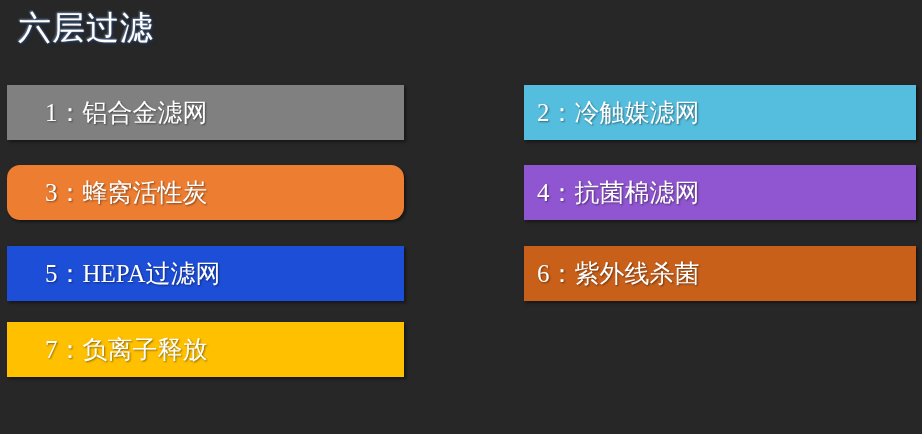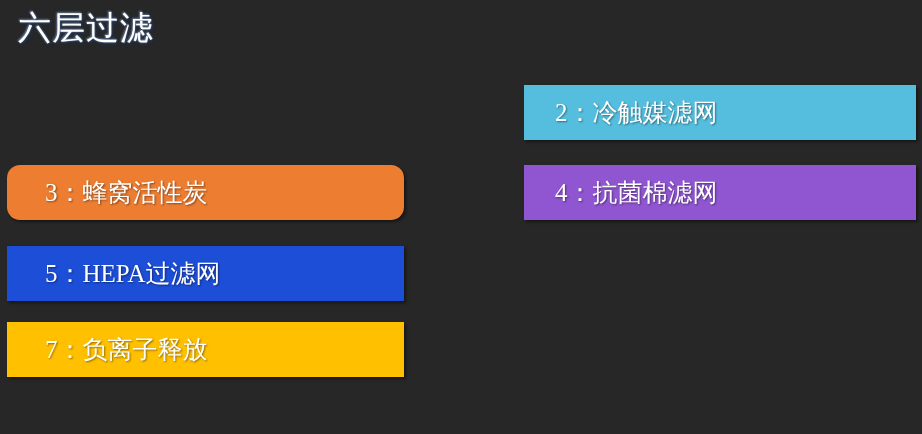"1：铝合金滤网" div.bar { html: none -> <div> <span>1：铝合金滤网</span> </div> }
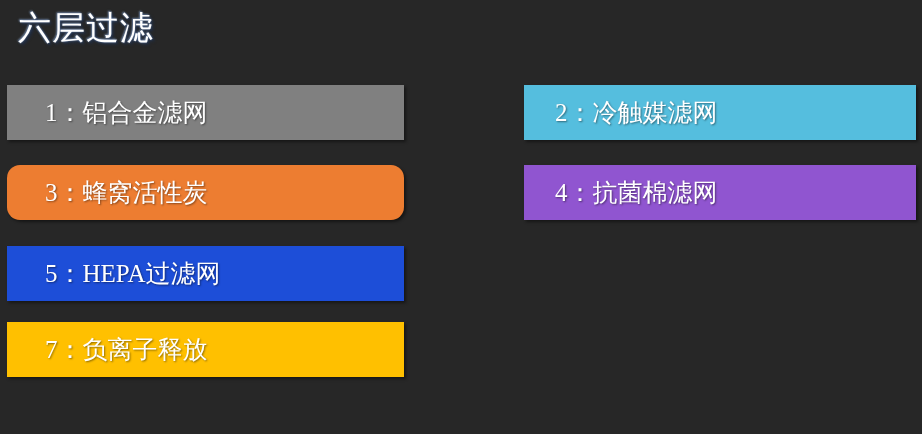"2：冷触媒滤网" .pad-right { padding-left: 31px -> 13px }
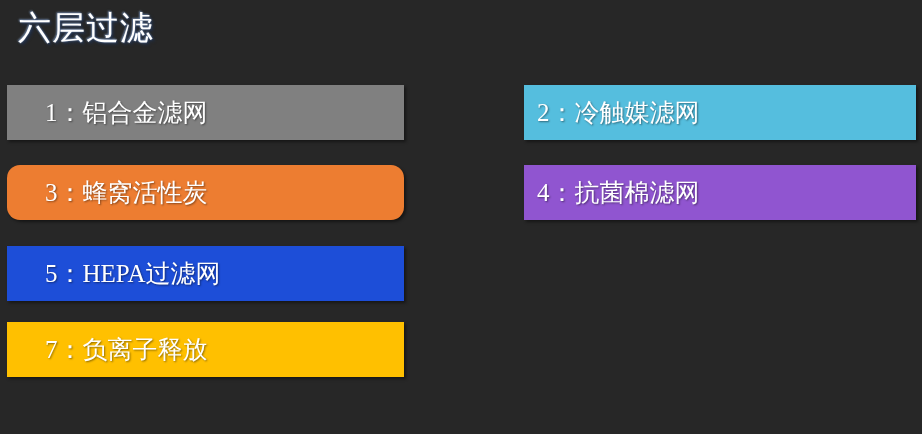"6：紫外线杀菌" div.bar { html: none -> <div> <span>6：紫外线杀菌</span> </div> }
